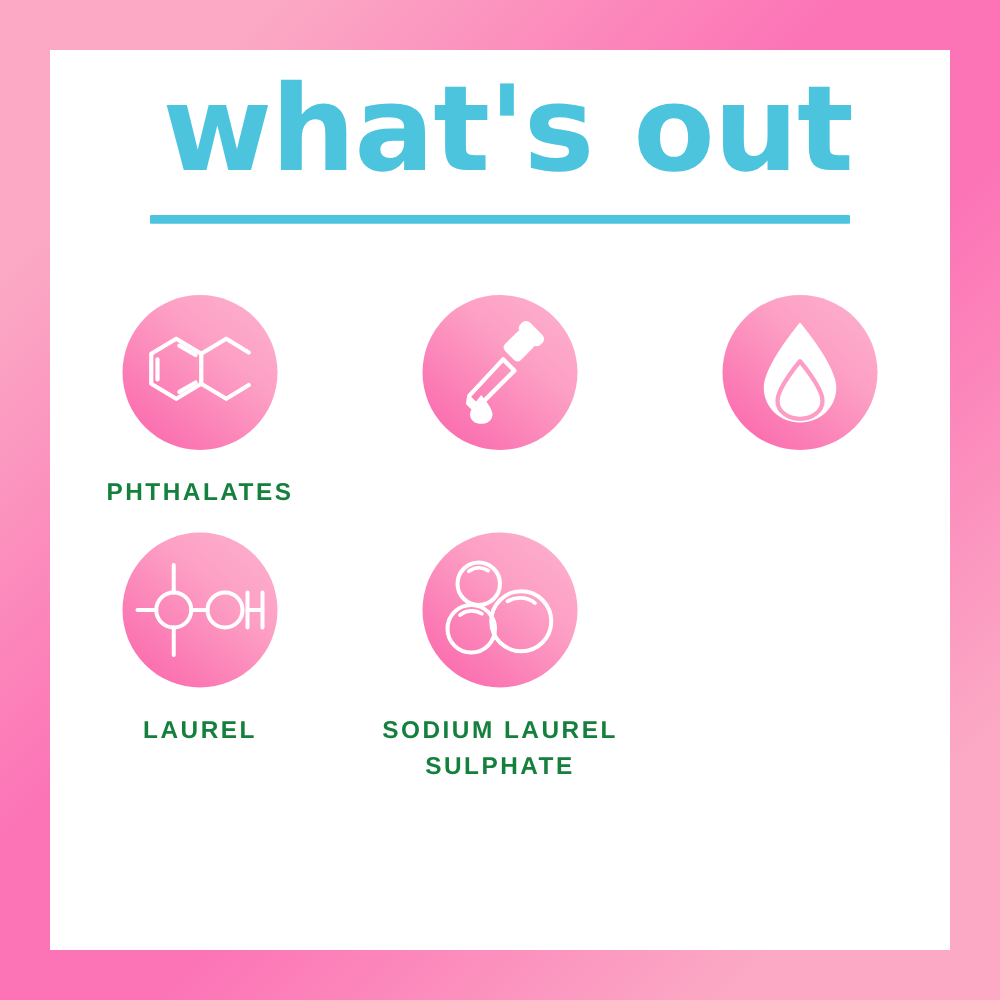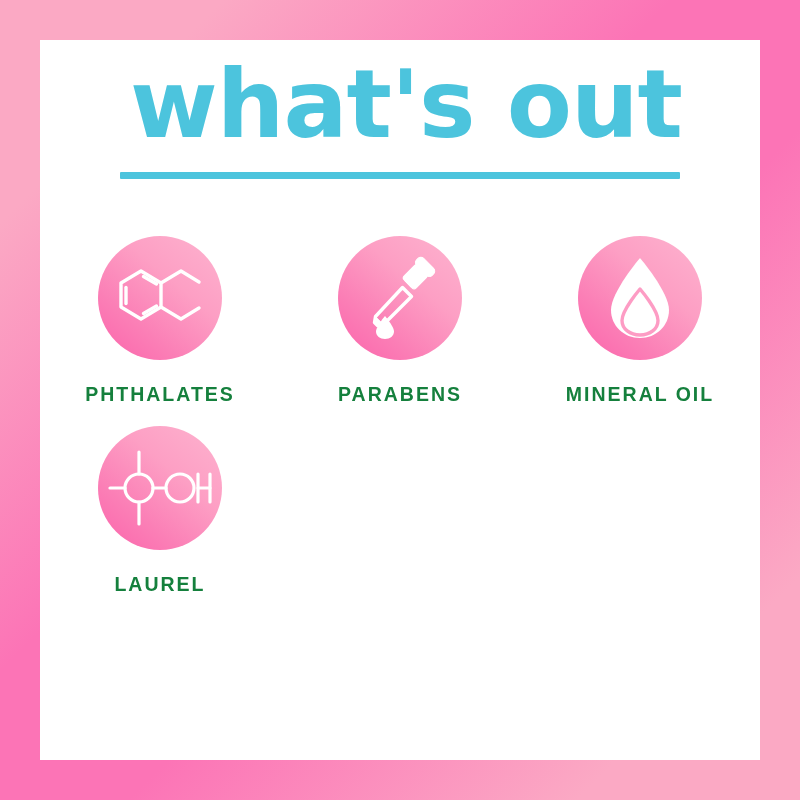"PARABENS" div.label { html: <div>PARABENS</div> -> none }
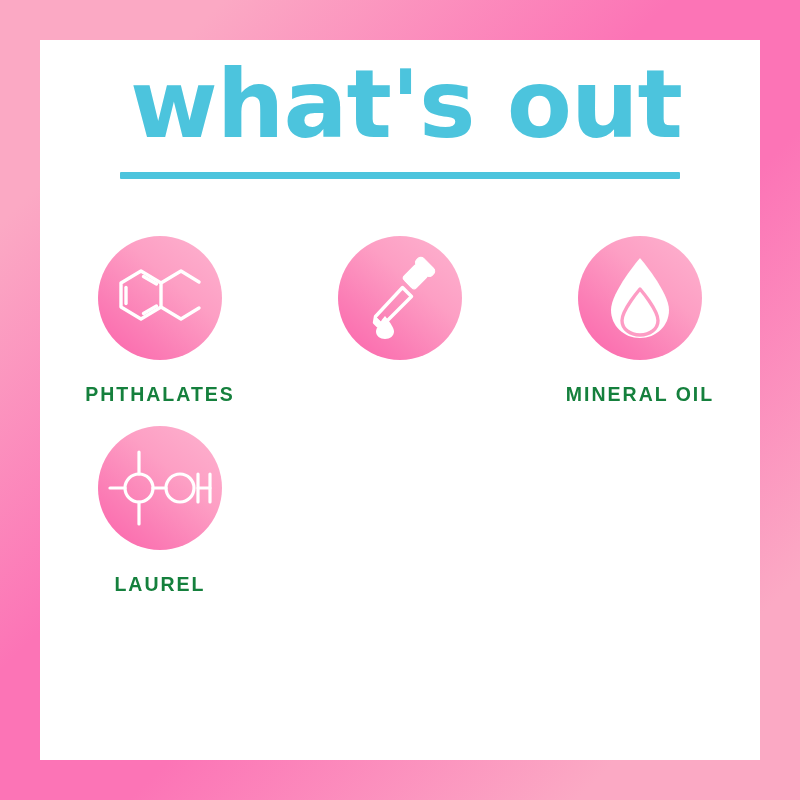"MINERAL OIL" div.label { html: <div>MINERAL OIL</div> -> none }
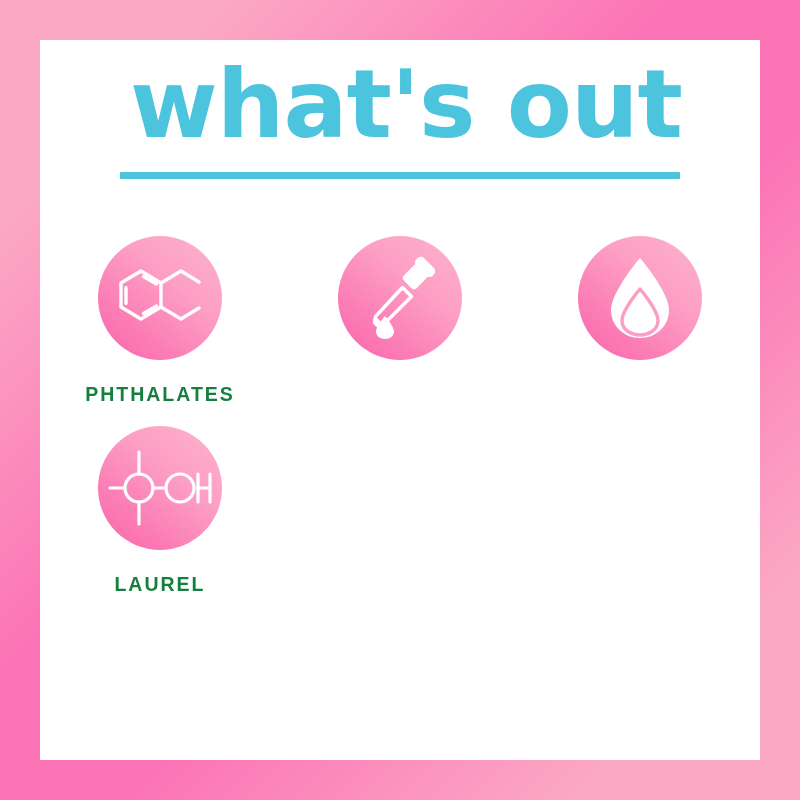"SODIUM LAUREL SULPHATE" div.cell { html: none -> <div> <div> <span> <svg> <g> <circle></circle> <path></path> <circle></circle> <path></path> <circle></circle> <path></path> </g> </svg> </span> </div> <div>SODIUM LAUREL SULPHATE</div> </div> }
